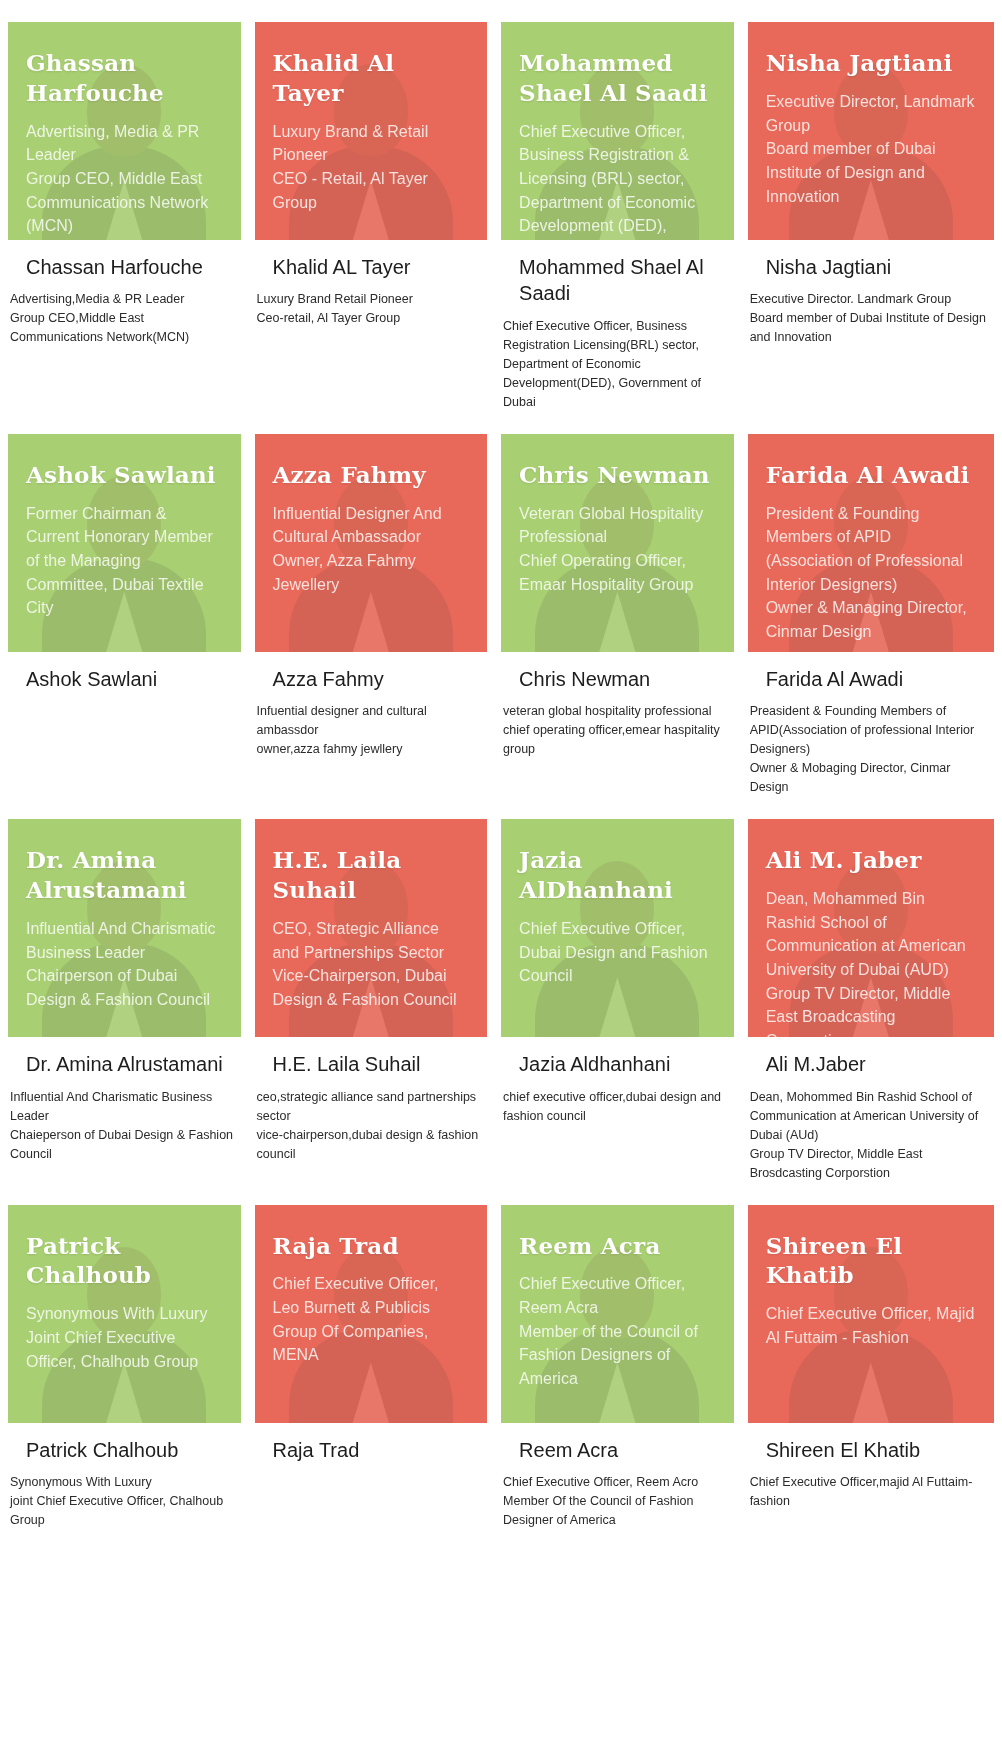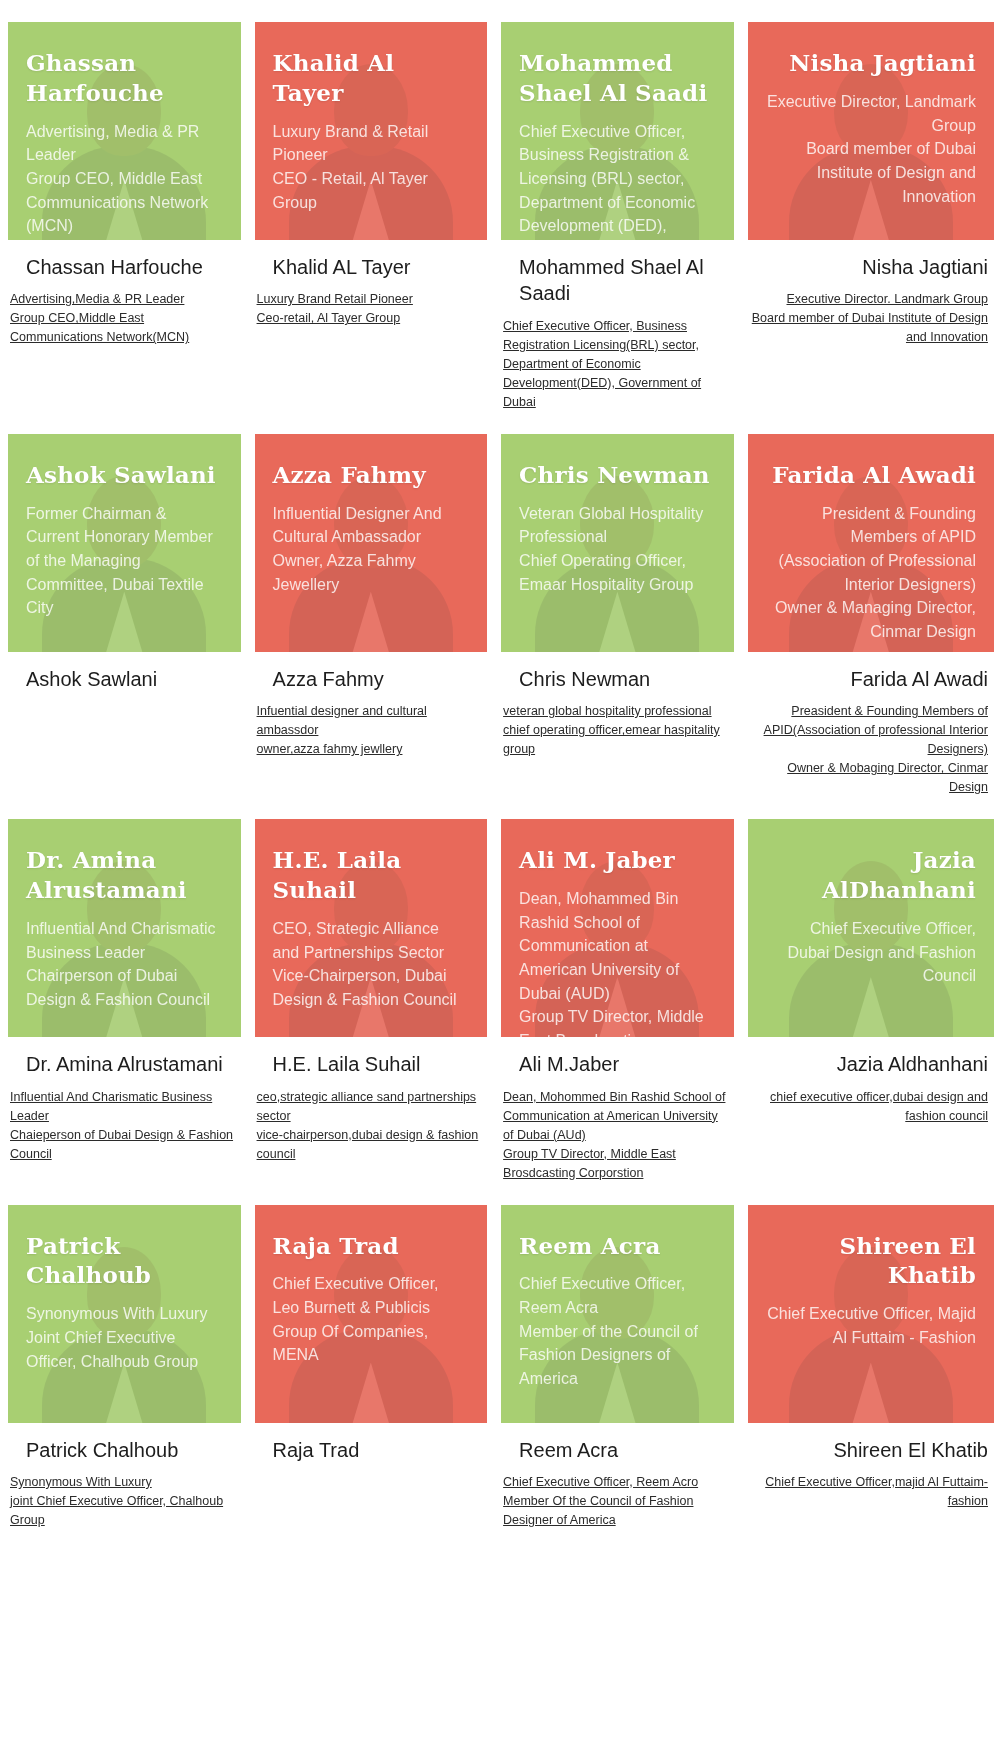"Nisha Jagtiani" .cell:last-child { text-align: right -> none }
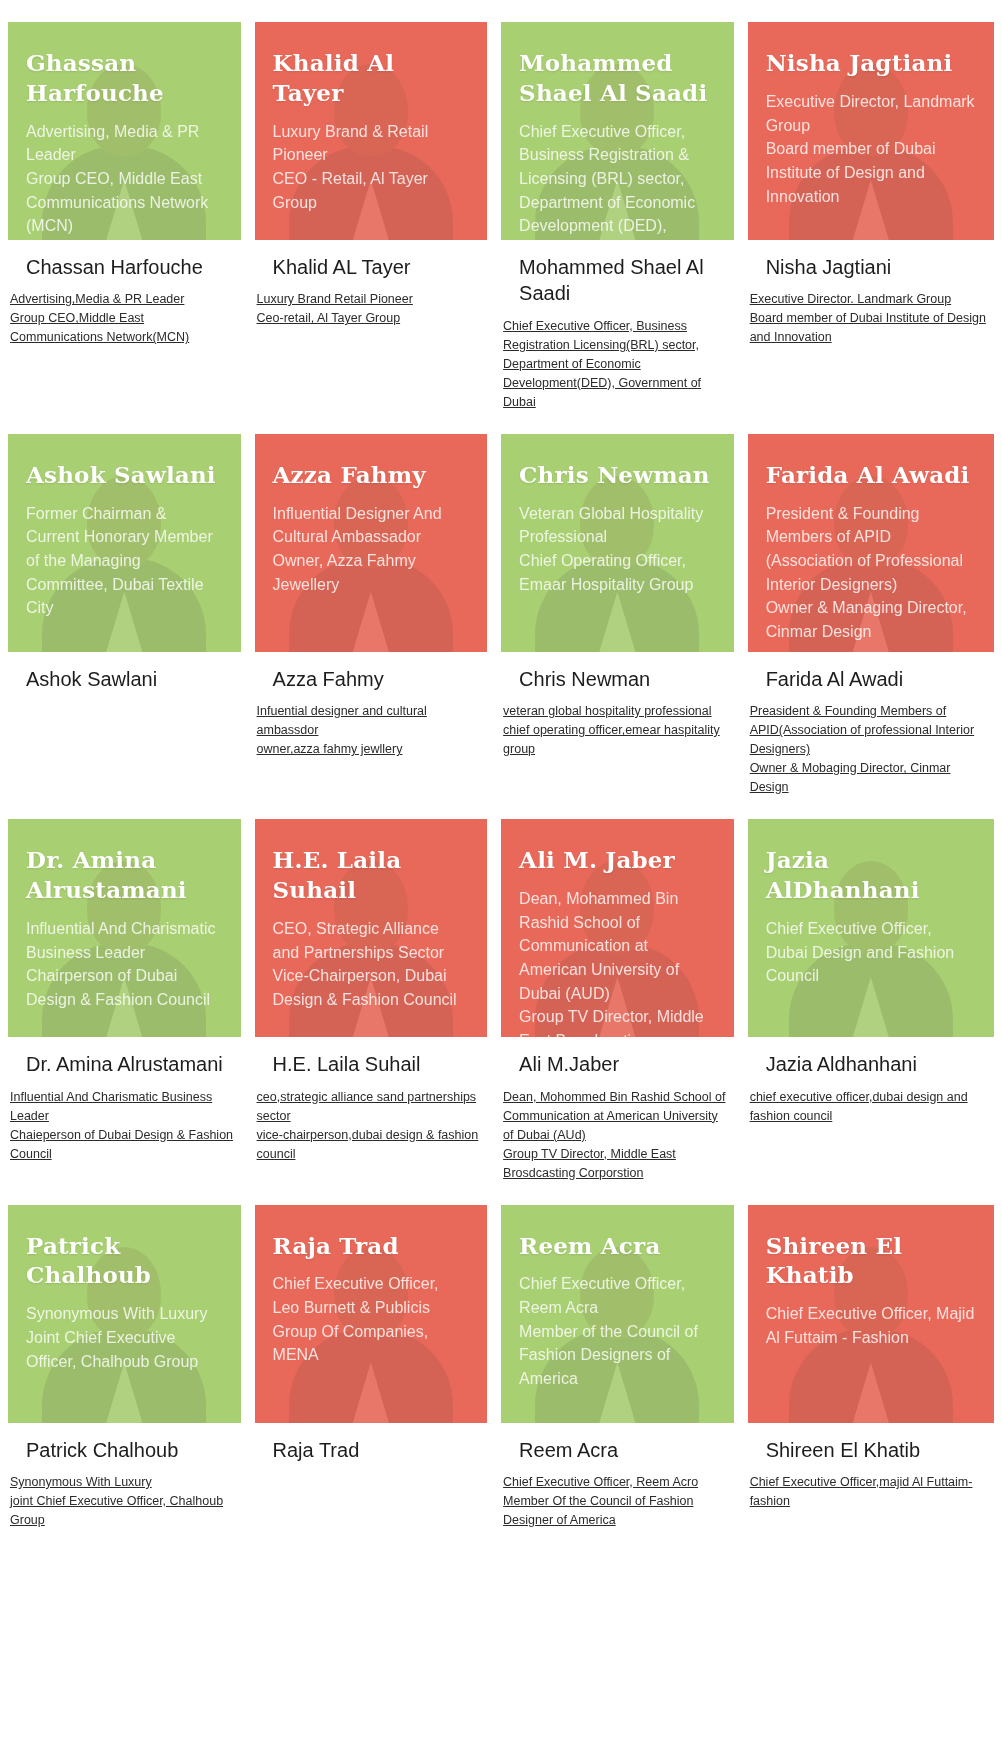"Advertising,Media & PR Leader" .caption-desc { text-decoration: underline -> none }
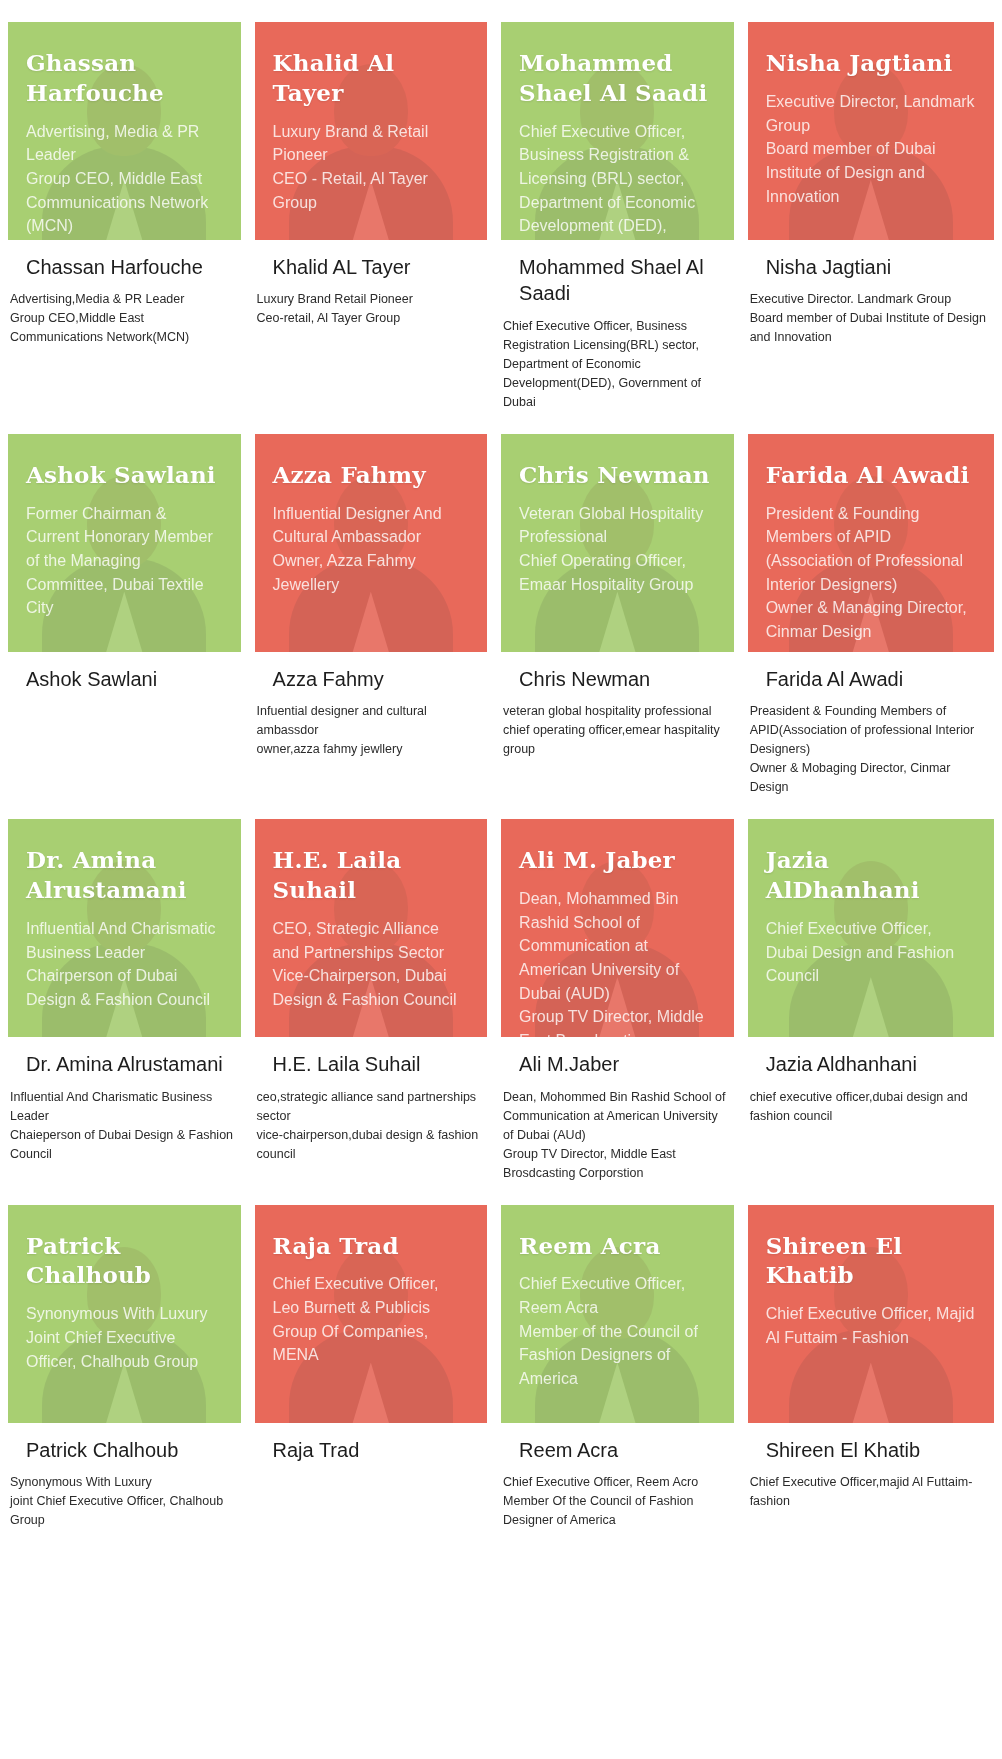"Ali M. Jaber" div.cell { order: before "Jazia AlDhanhani" -> after "Jazia AlDhanhani" }
